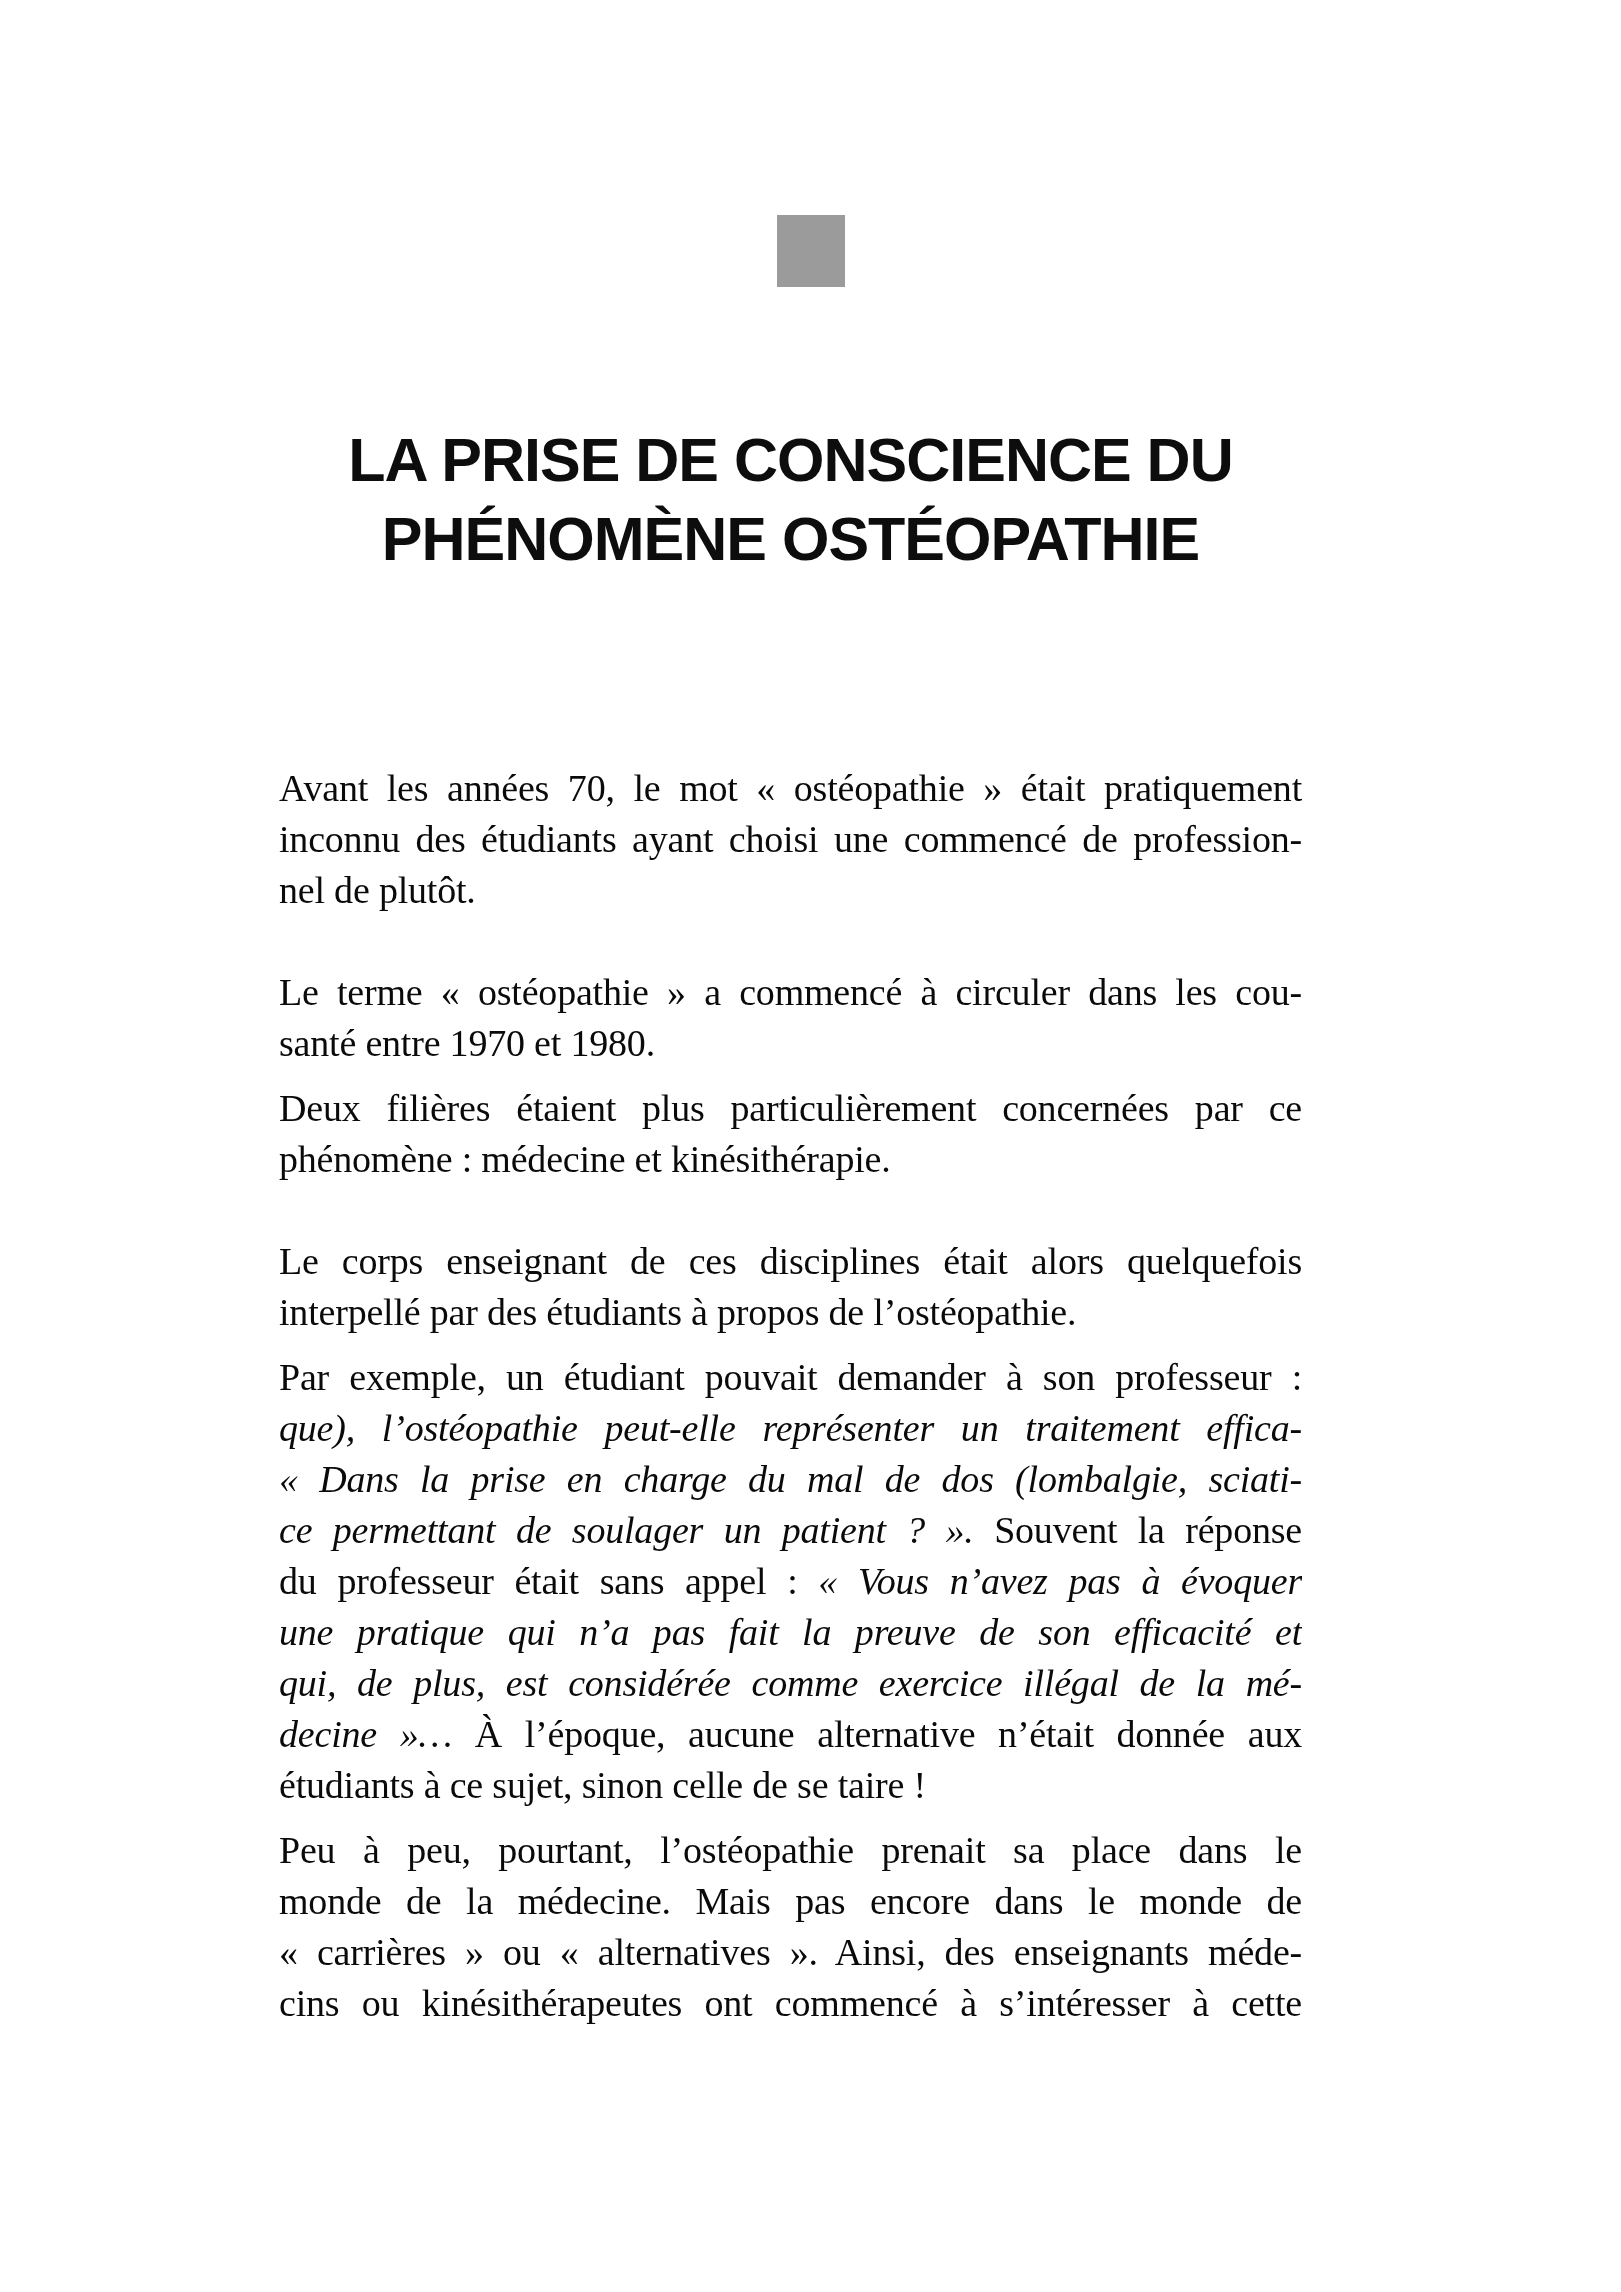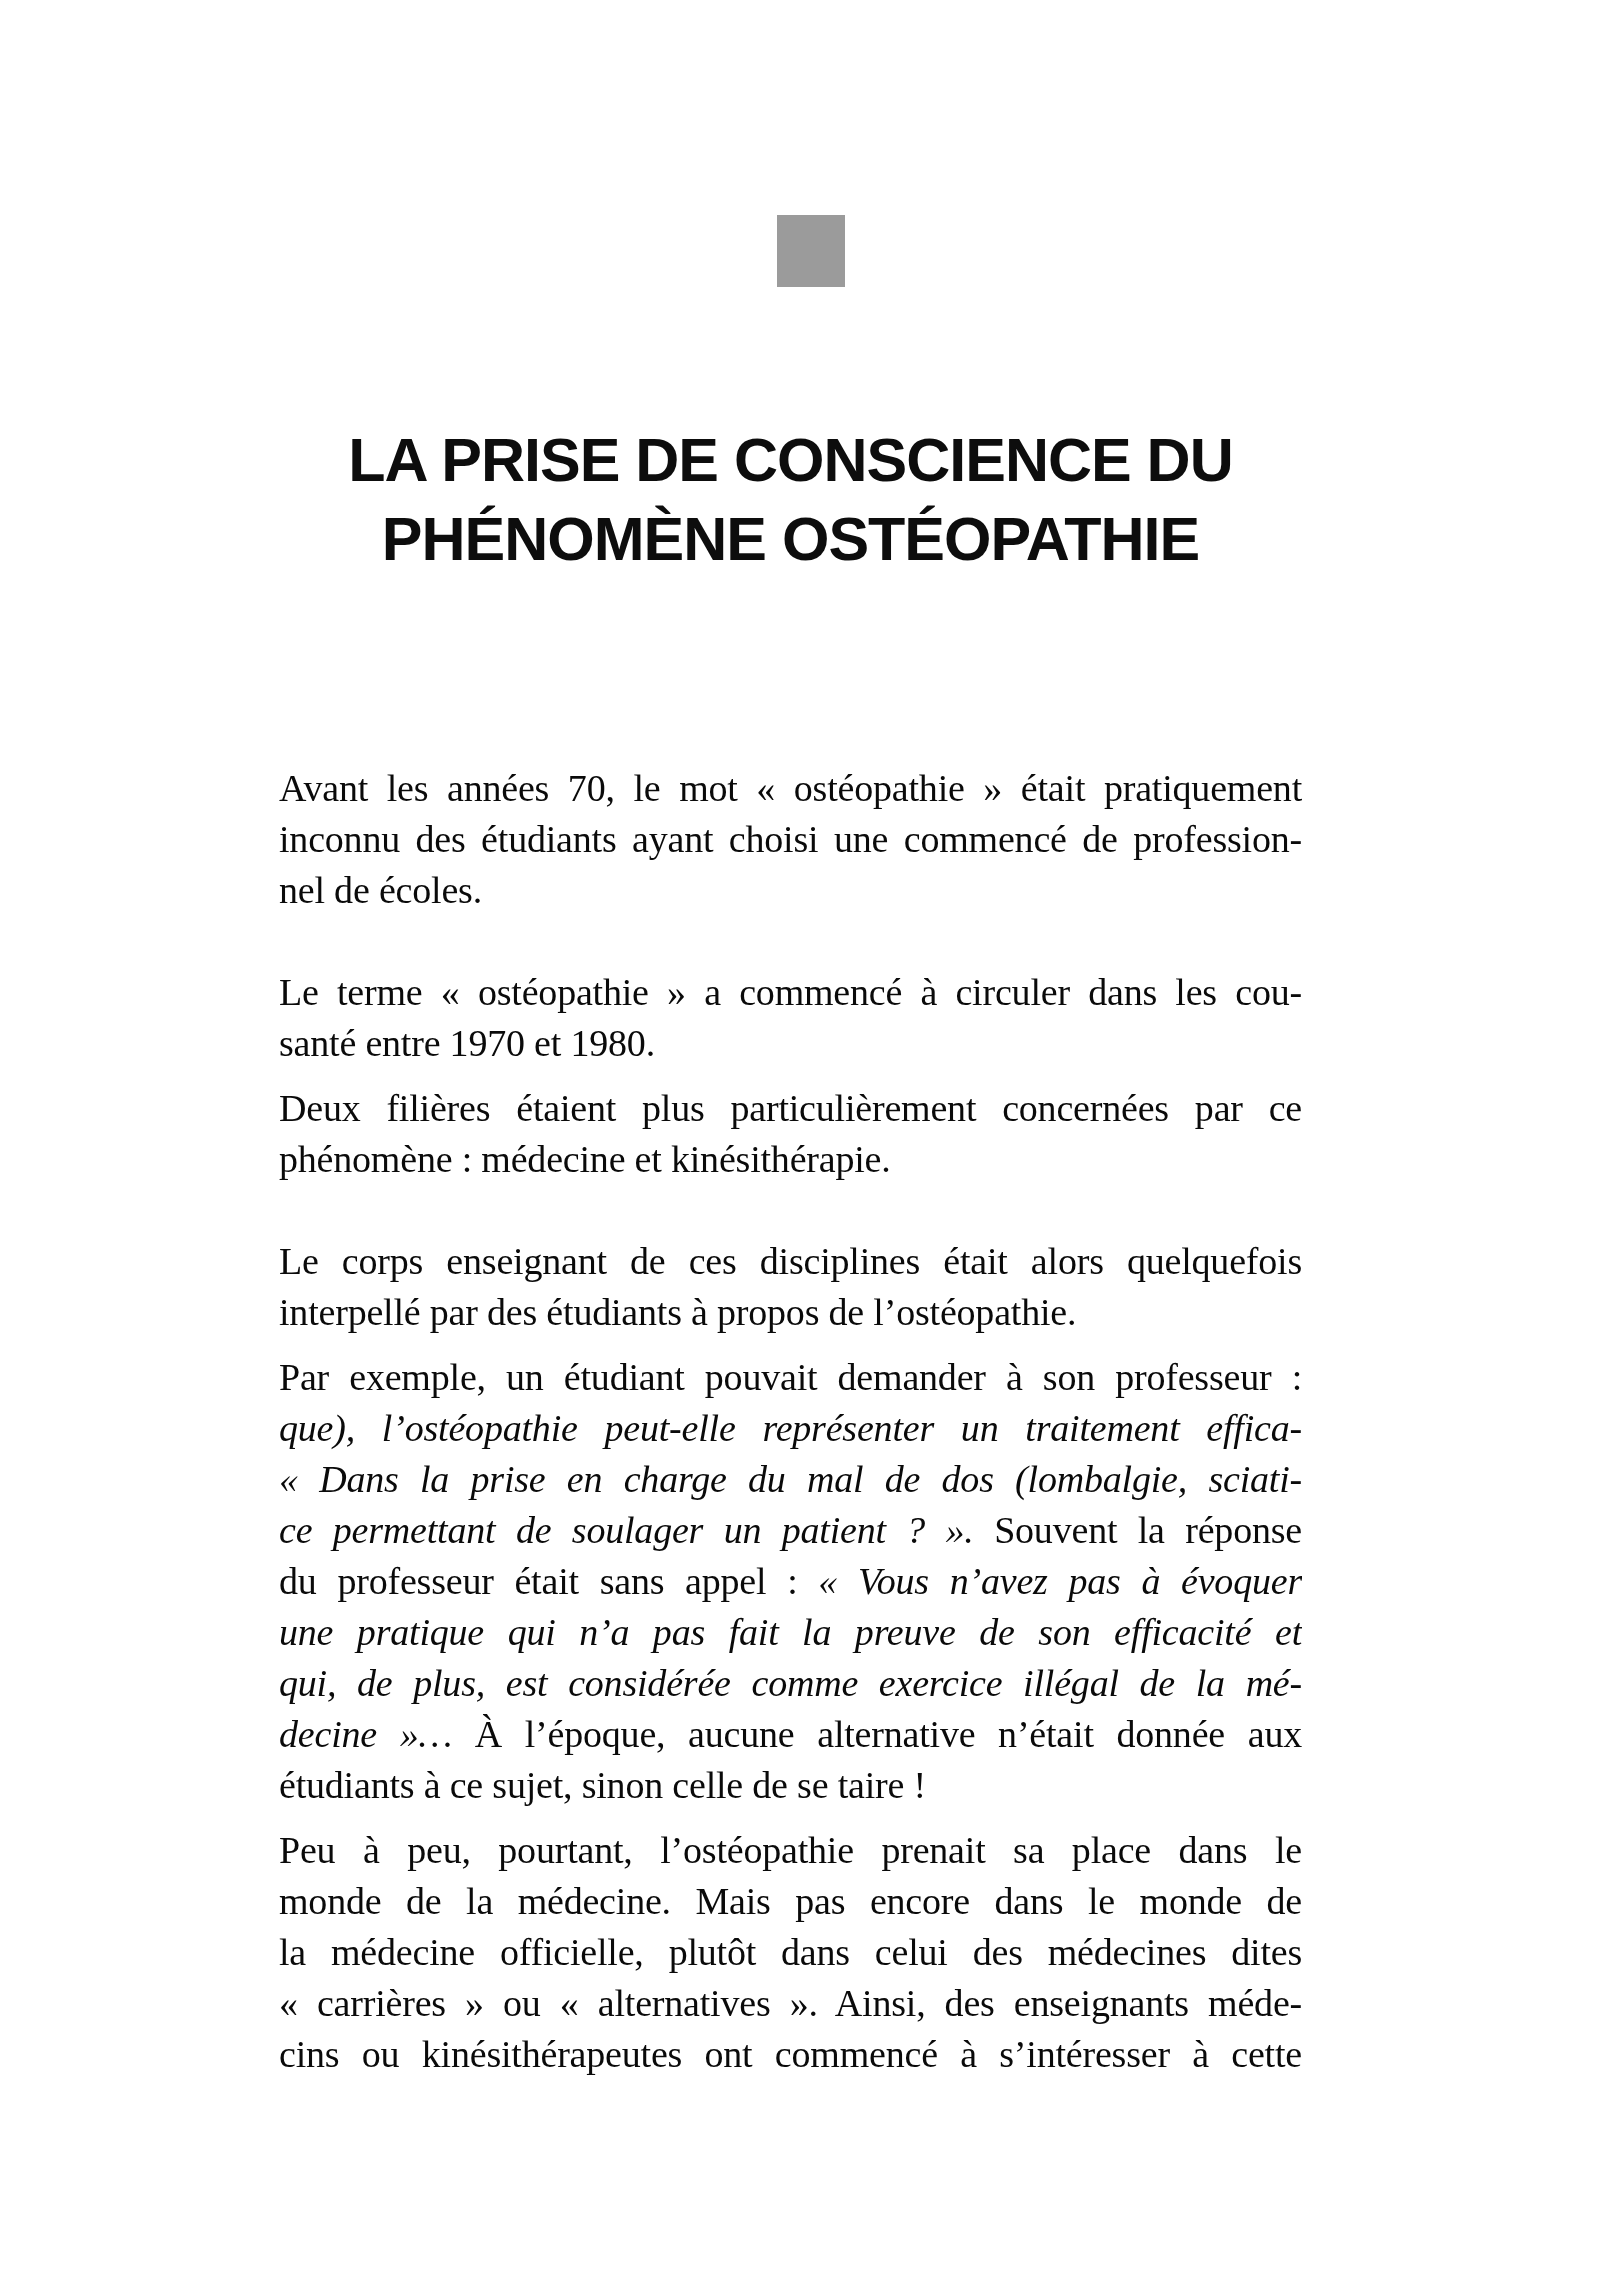"nel de écoles." span.seg { text: écoles -> plutôt }
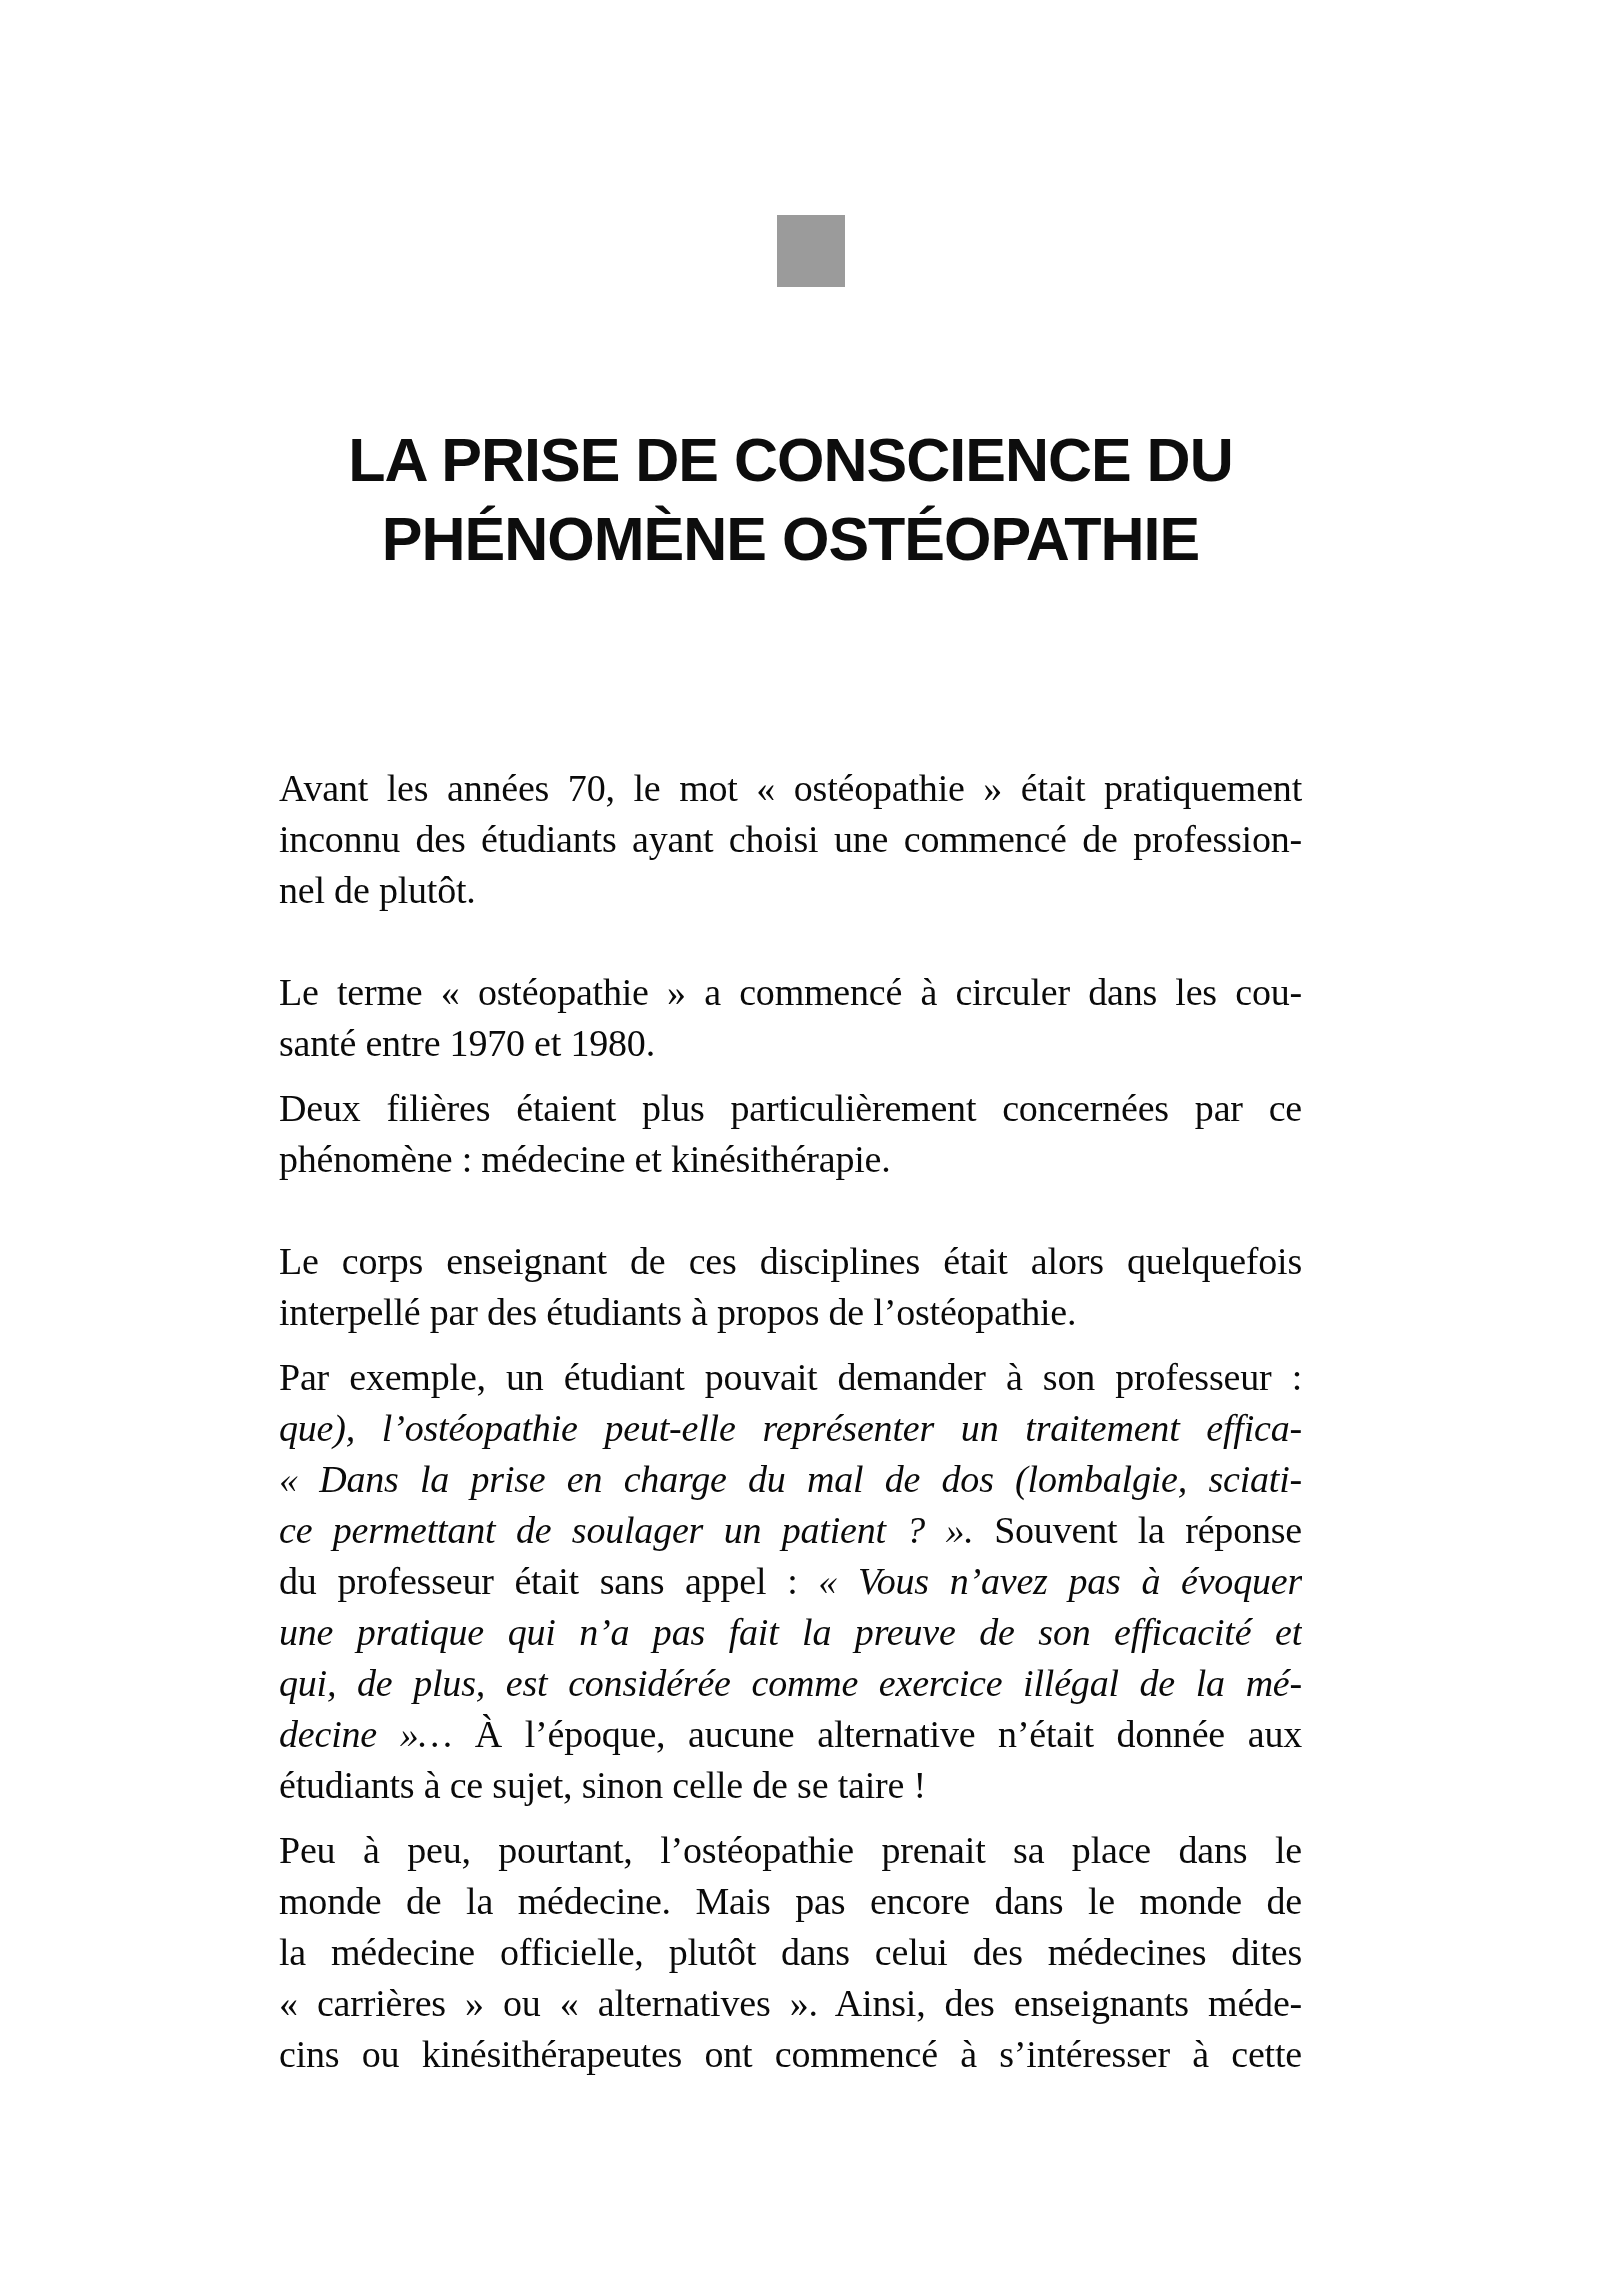"la médecine officielle, plutôt dans" div.line { html: <div><span>la médecine officielle, plutôt dans celui des médecines dites</span></div> -> none }
